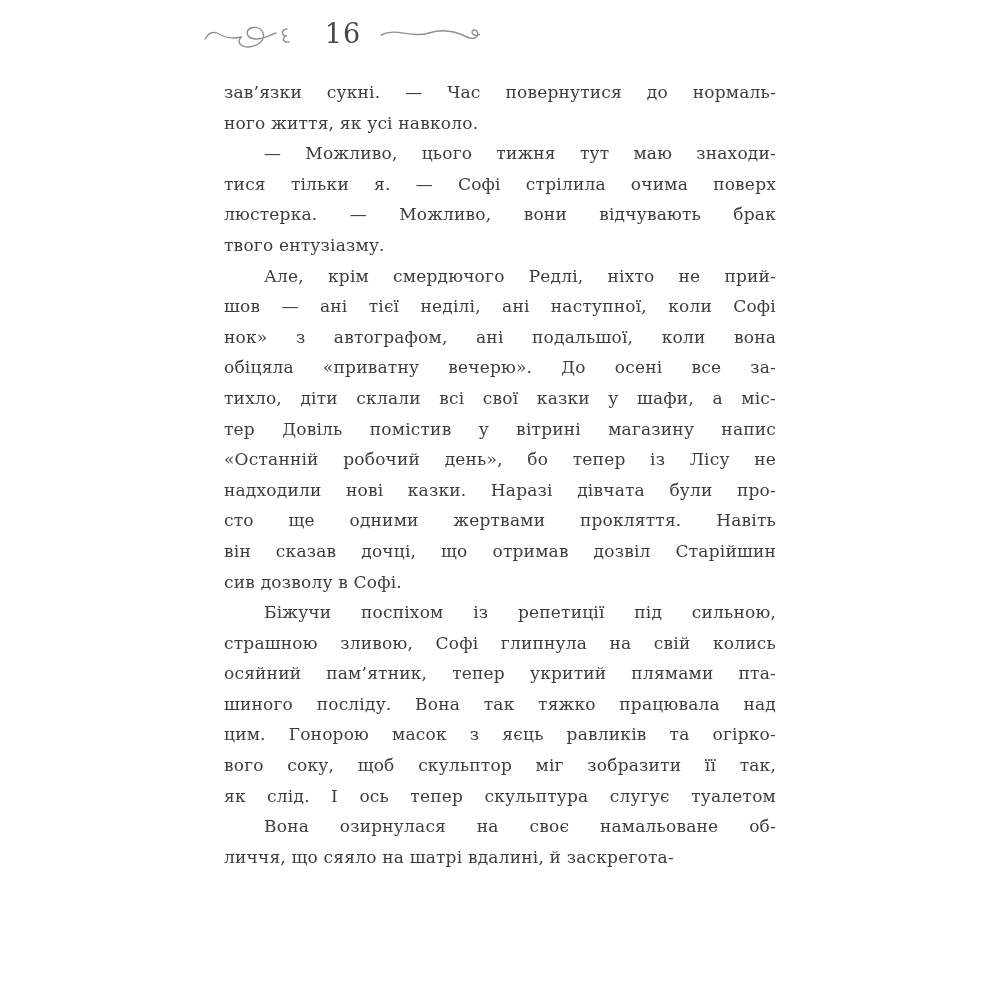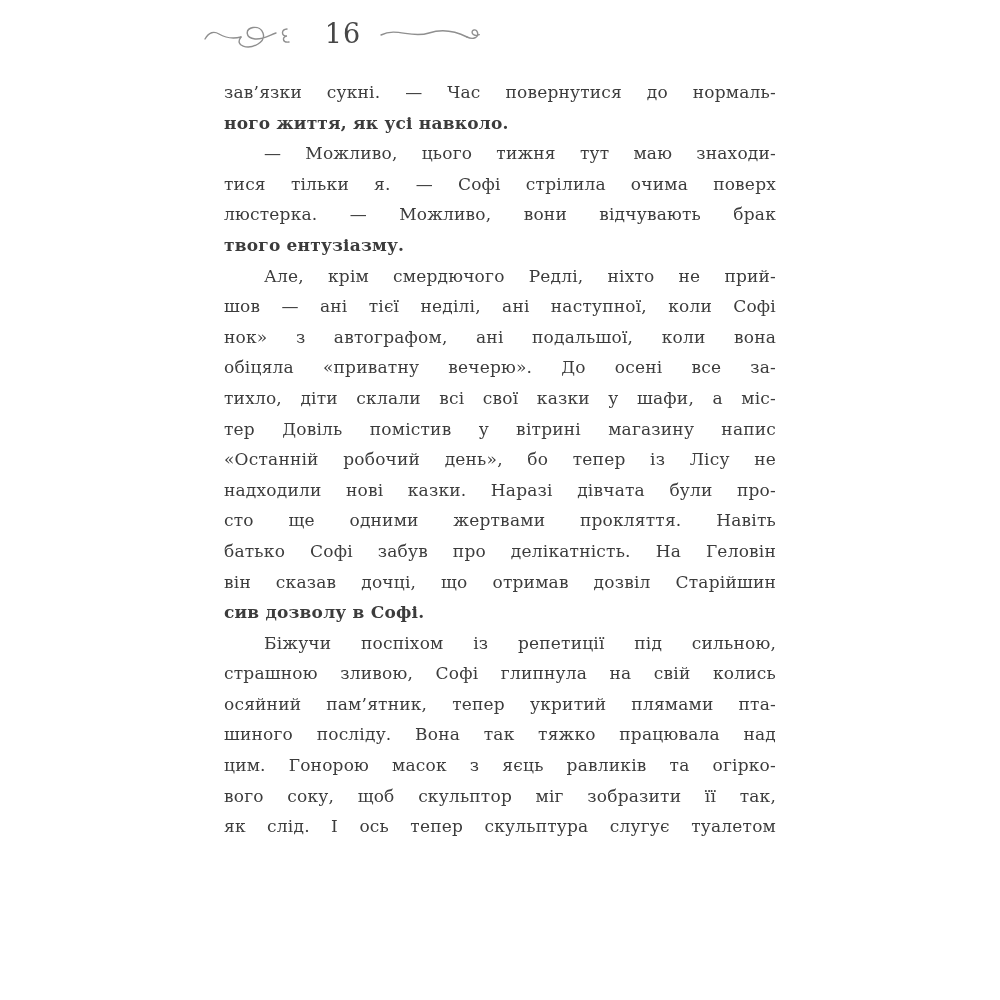"ного життя, як усі навколо." .line.para-end { font-weight: bold -> none }
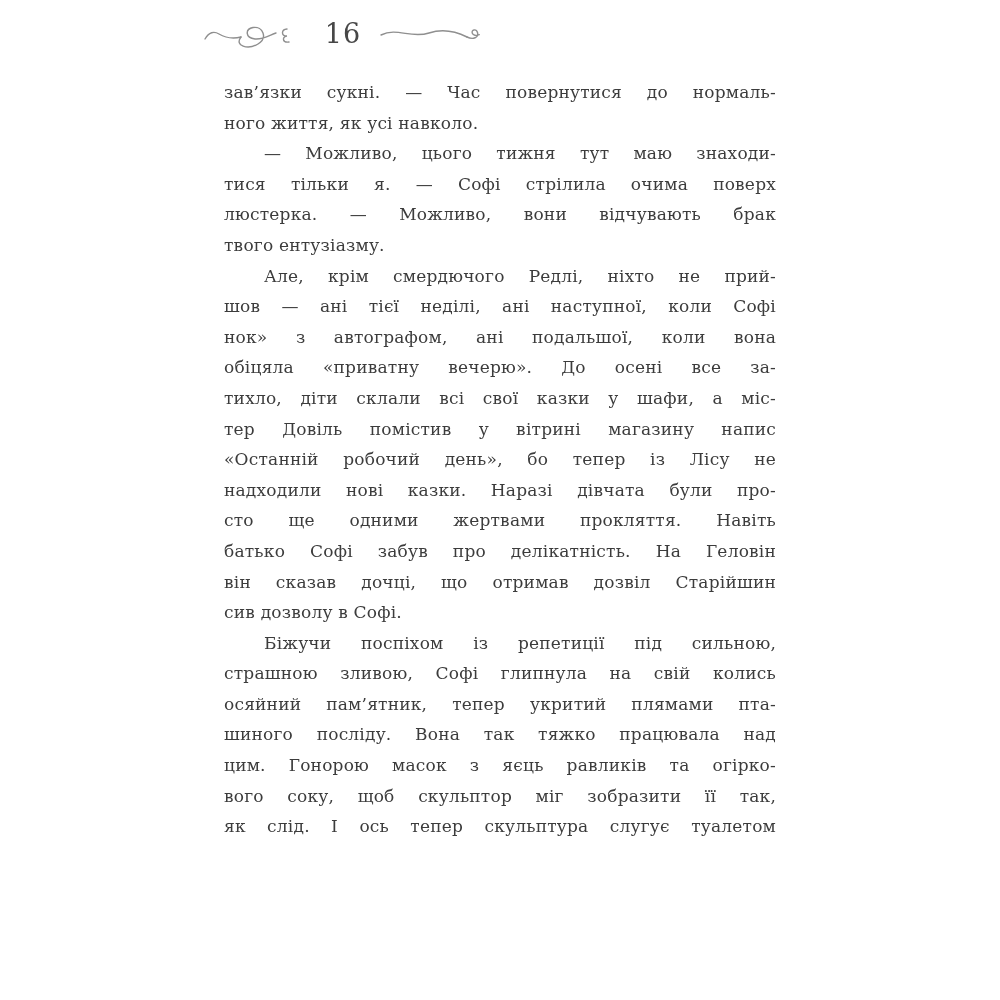"батько Софі забув про делікатність." div.line { html: <div>батько Софі забув про делікатність. На Геловін</div> -> none }
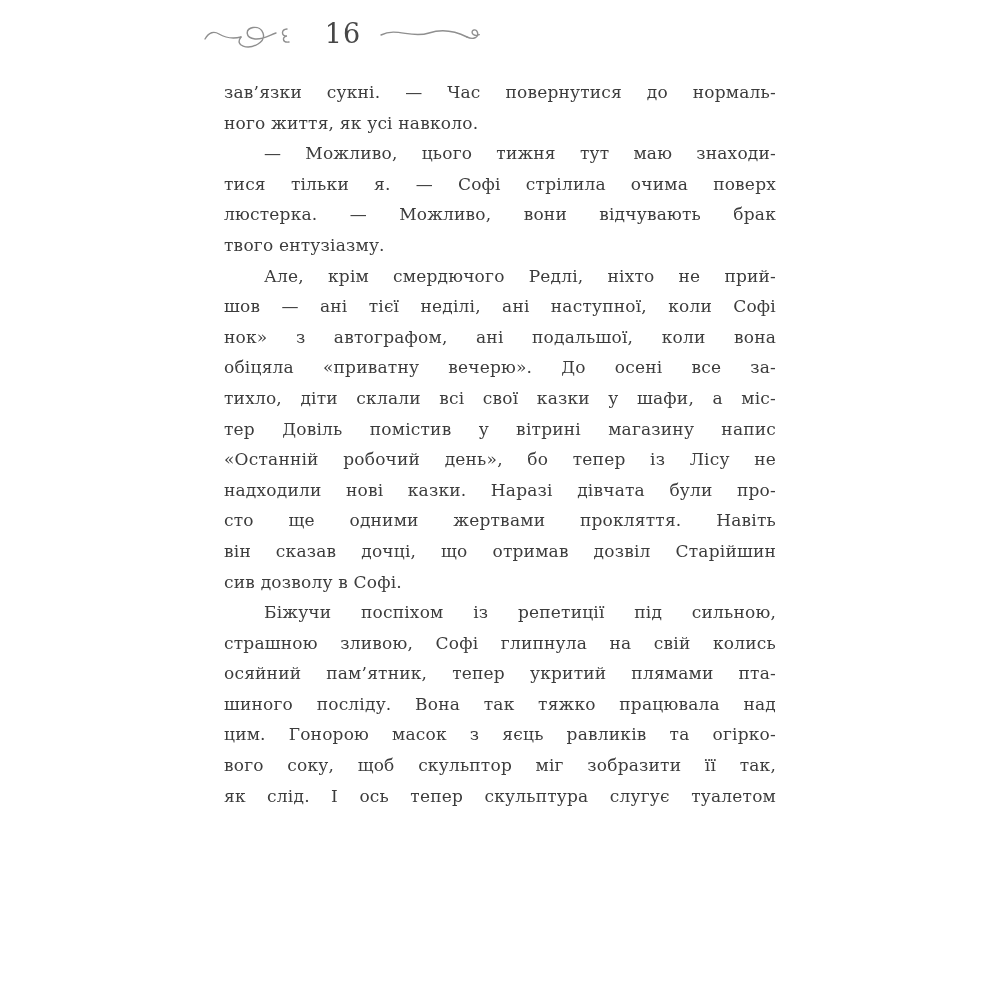"Вона озирнулася на своє намальоване" div.paragraph { html: none -> <div> <div>Вона озирнулася на своє намальоване об-</div> <div>личчя, що сяяло на шатрі вдалині, й заскрегота-</div> </div> }
